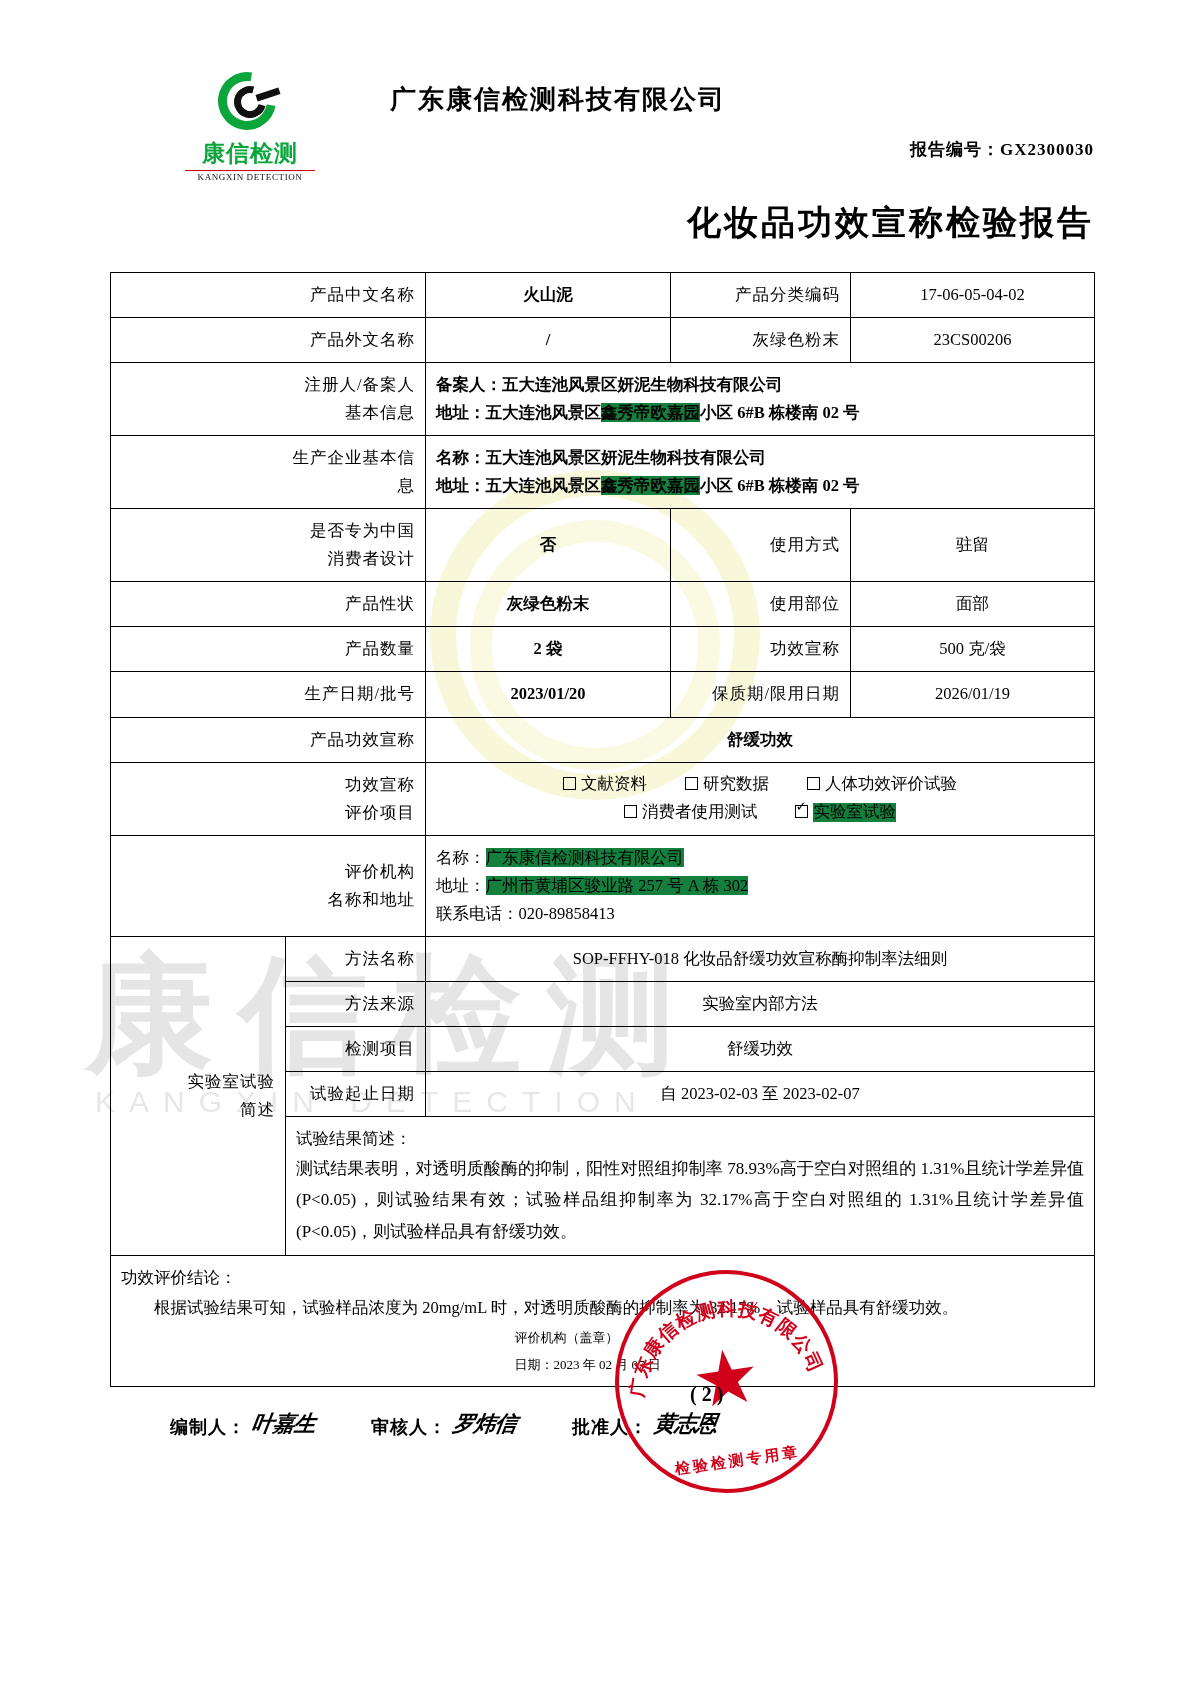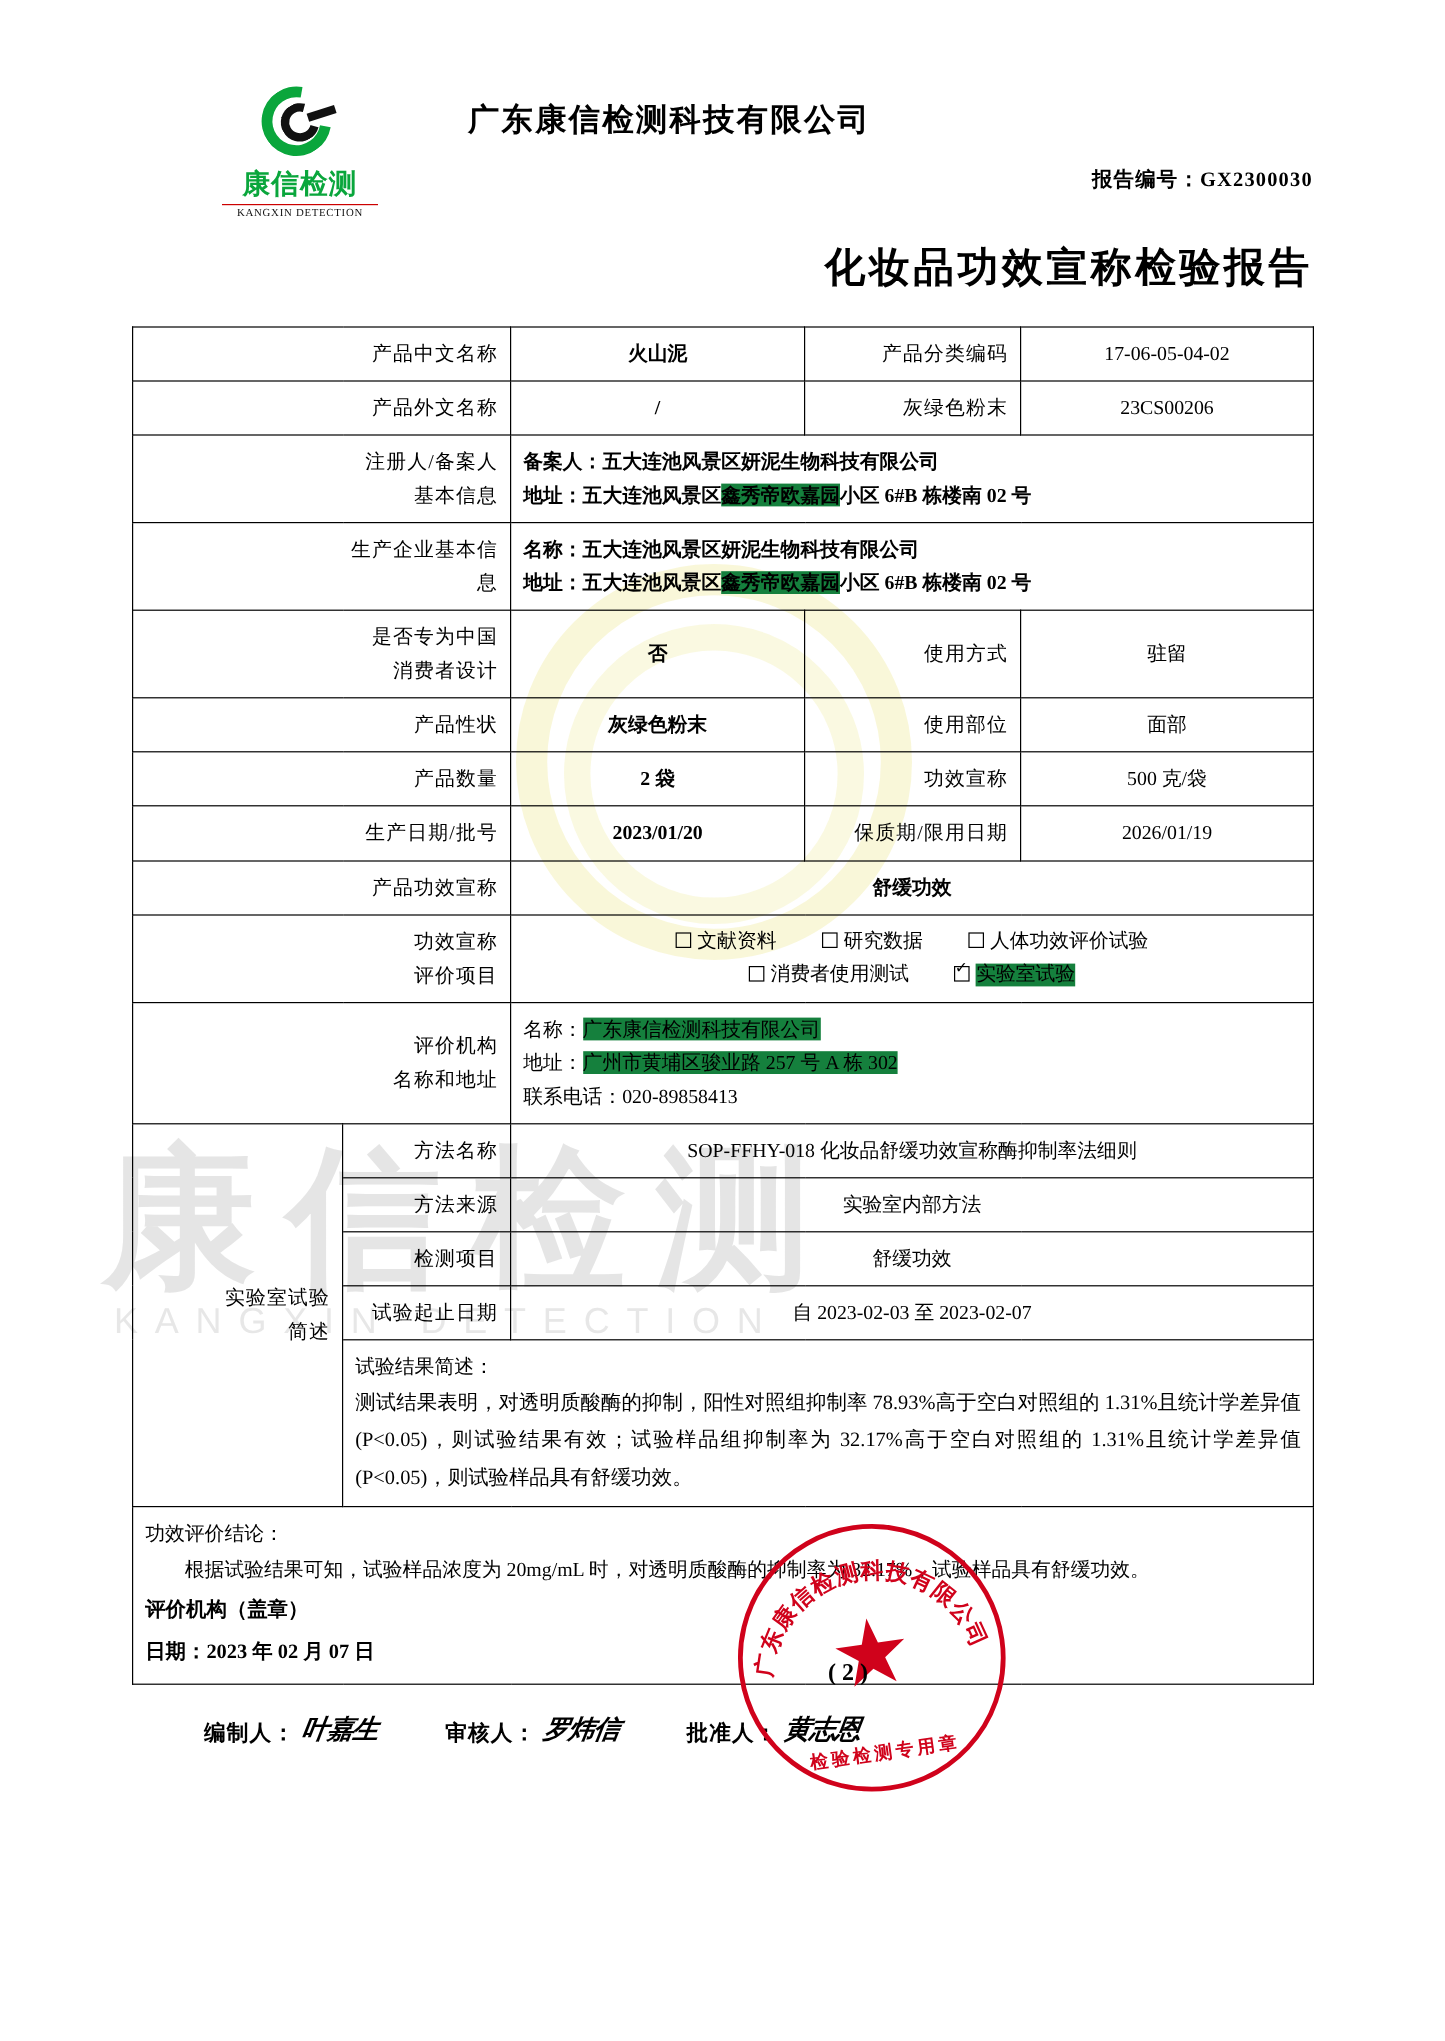"评价机构（盖章）" .sign-row { font-size: 17px -> 13px; font-weight: bold -> none; justify-content: flex-start -> center }
